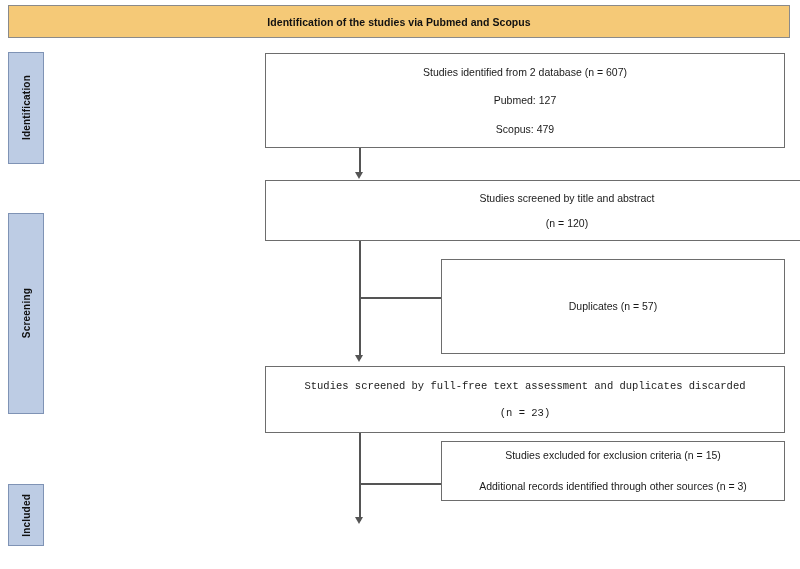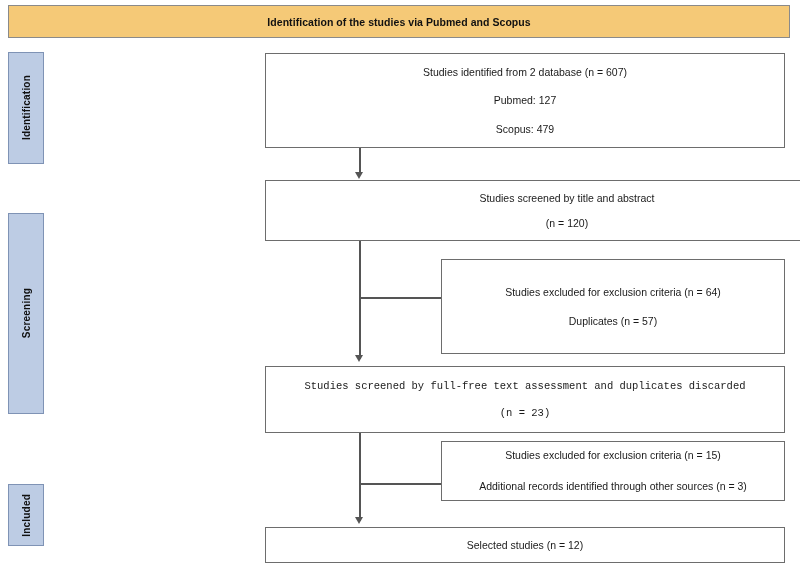"Studies excluded for exclusion criteria (n = 64)" span.box-line { html: <span>Studies excluded for exclusion criteria (n = 64)</span> -> none }
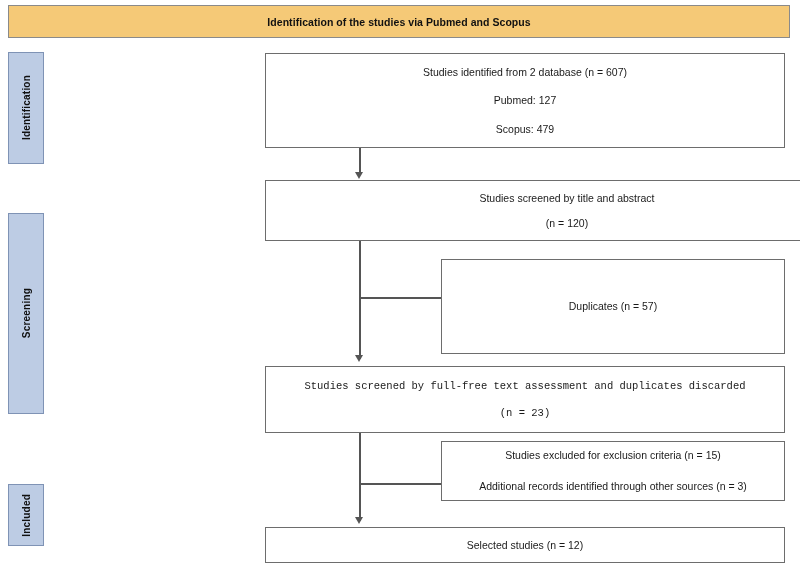"Selected studies (n = 12)" div.box { html: <div> <span>Selected studies (n = 12)</span> </div> -> none }
